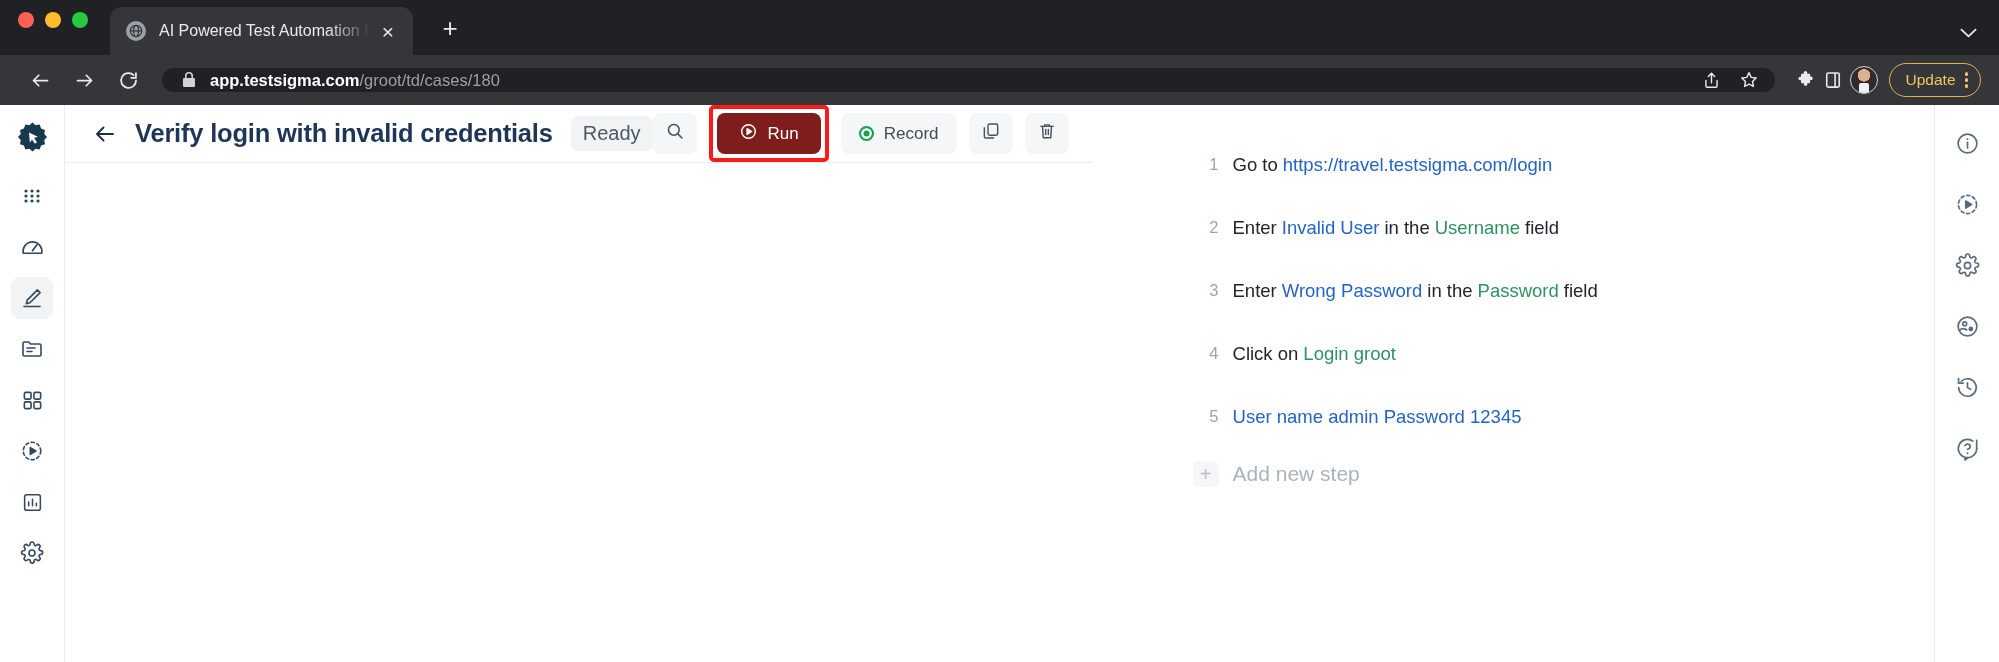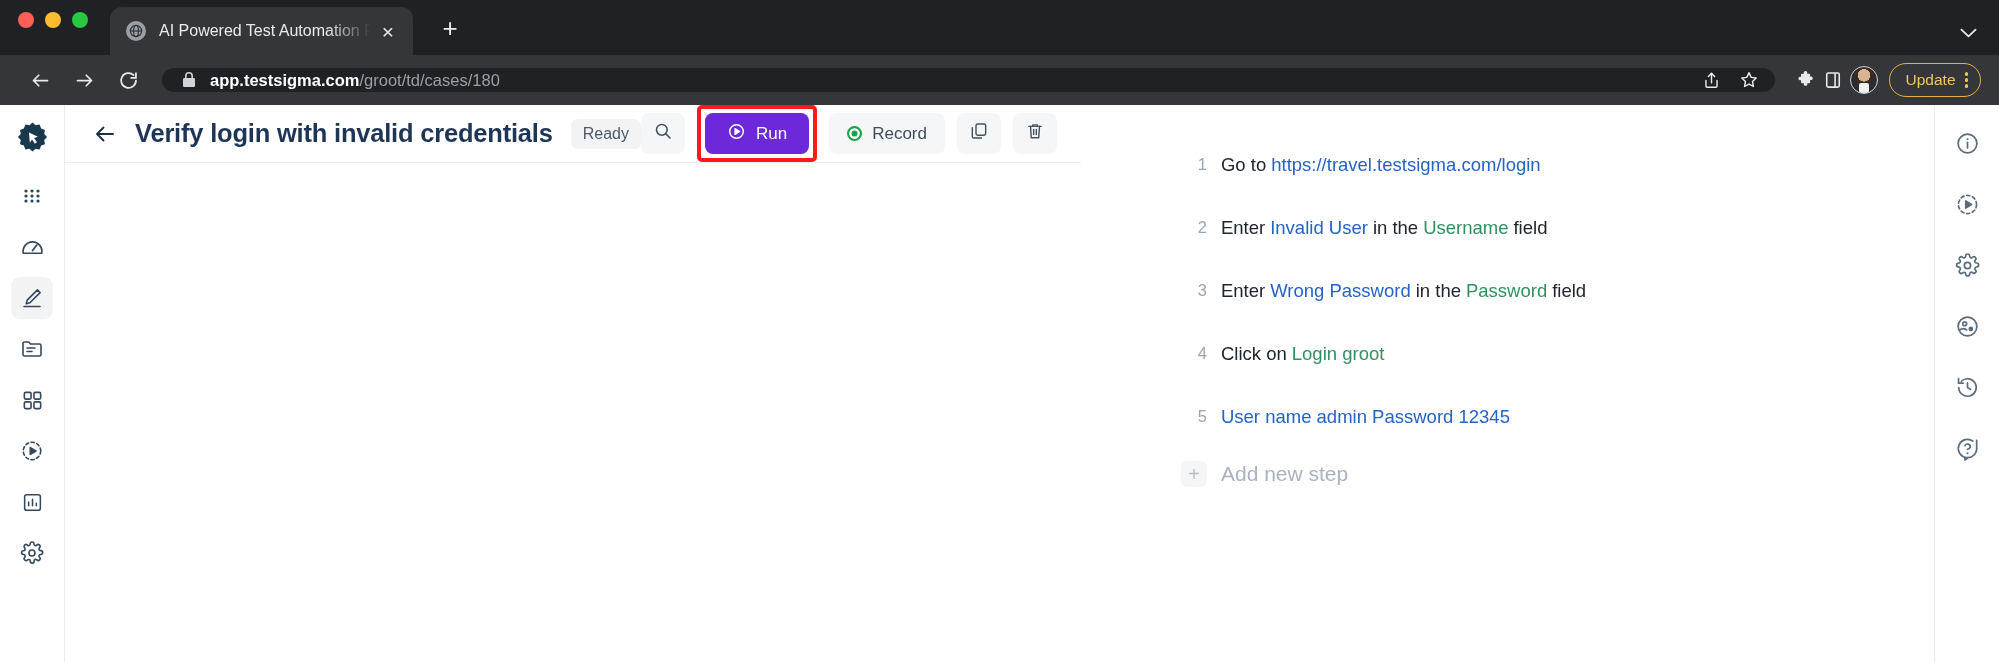"Ready" .ready-badge { font-size: 16px -> 20px }
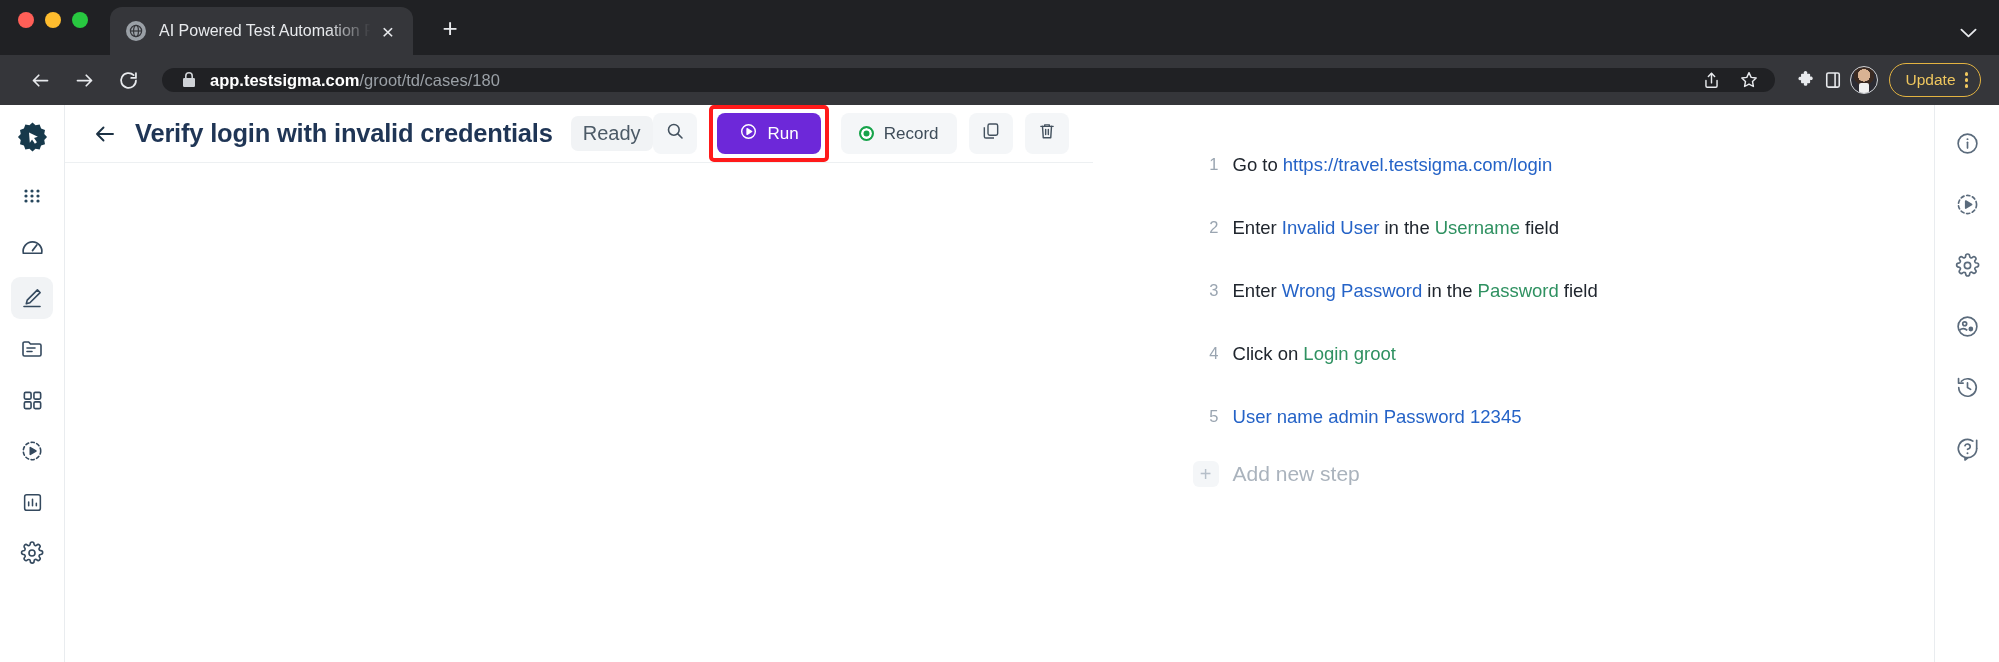"Run" .hbtn.primary { background: #6d28d9 -> #7f1d1d }
